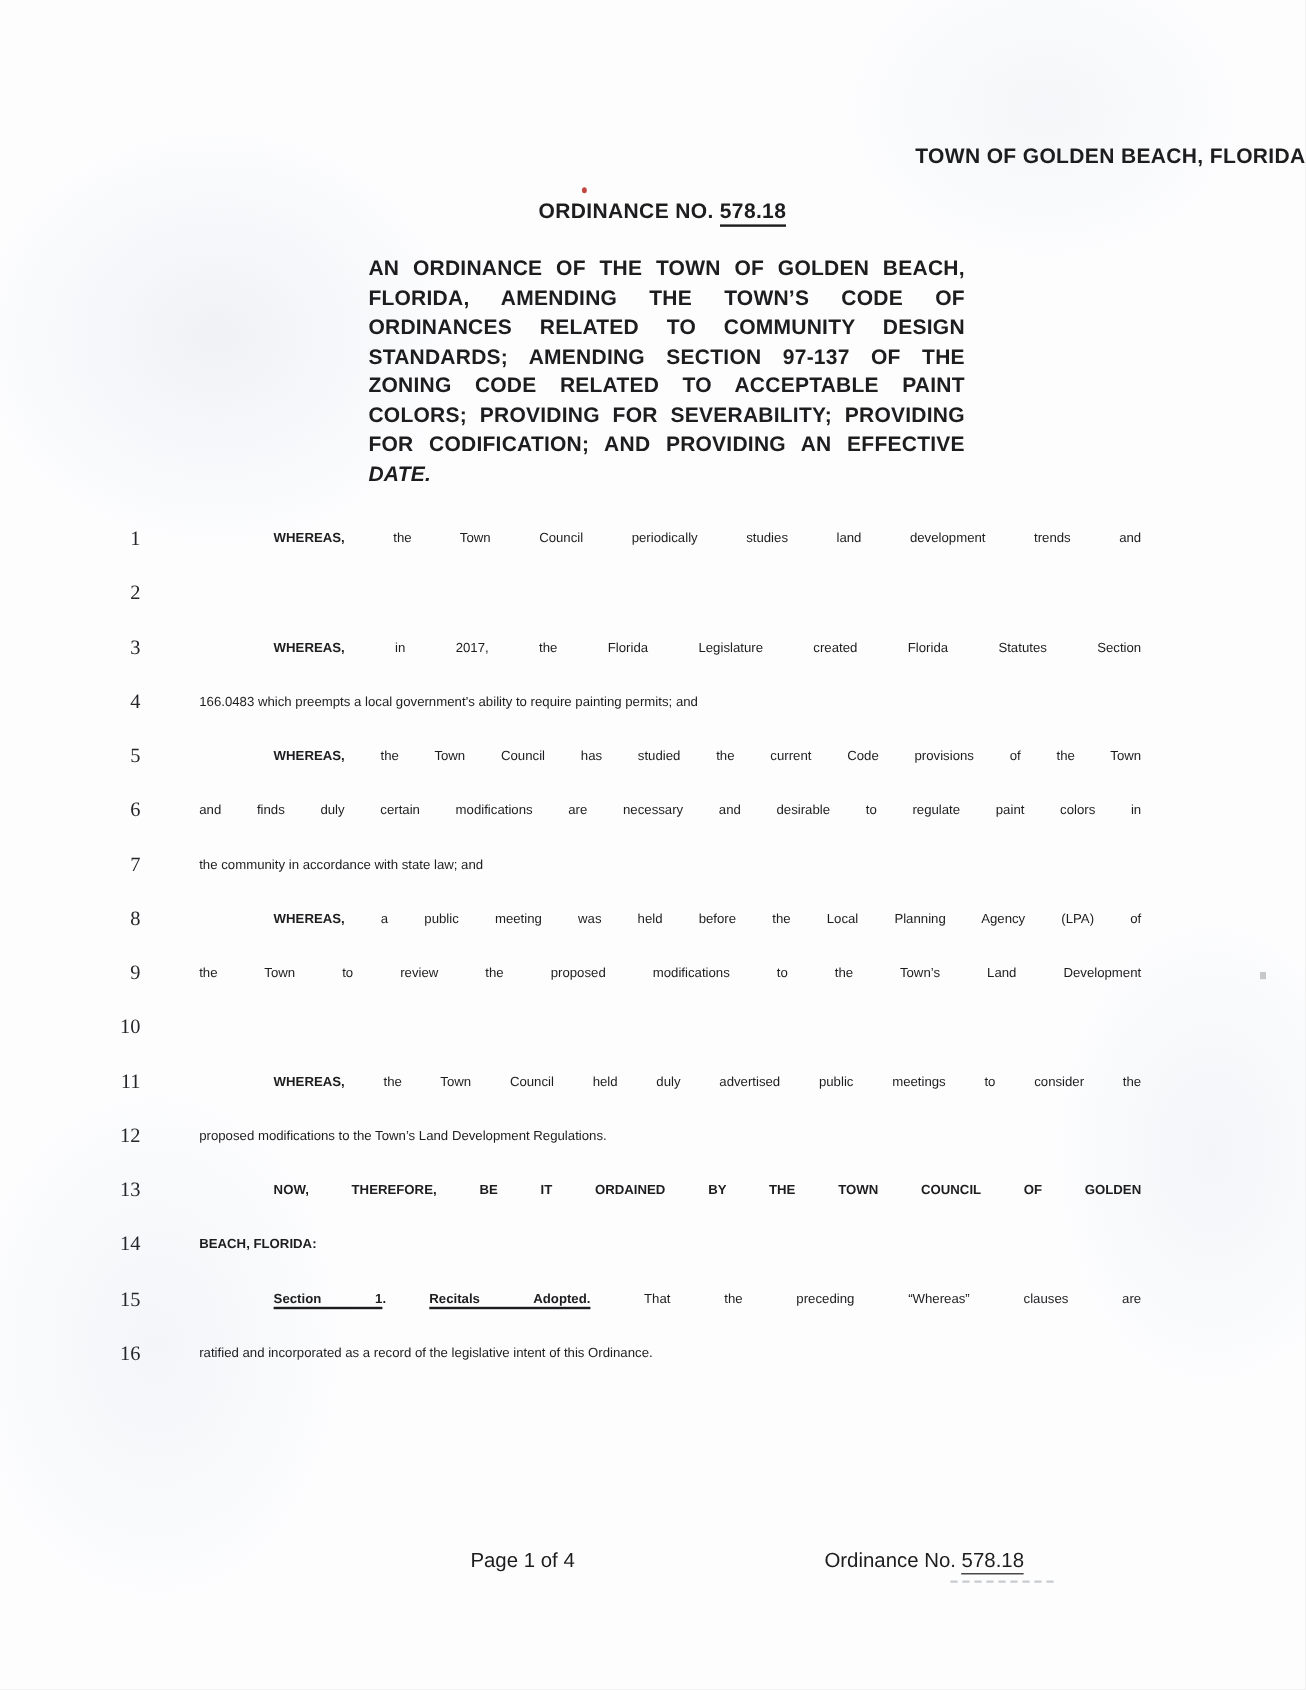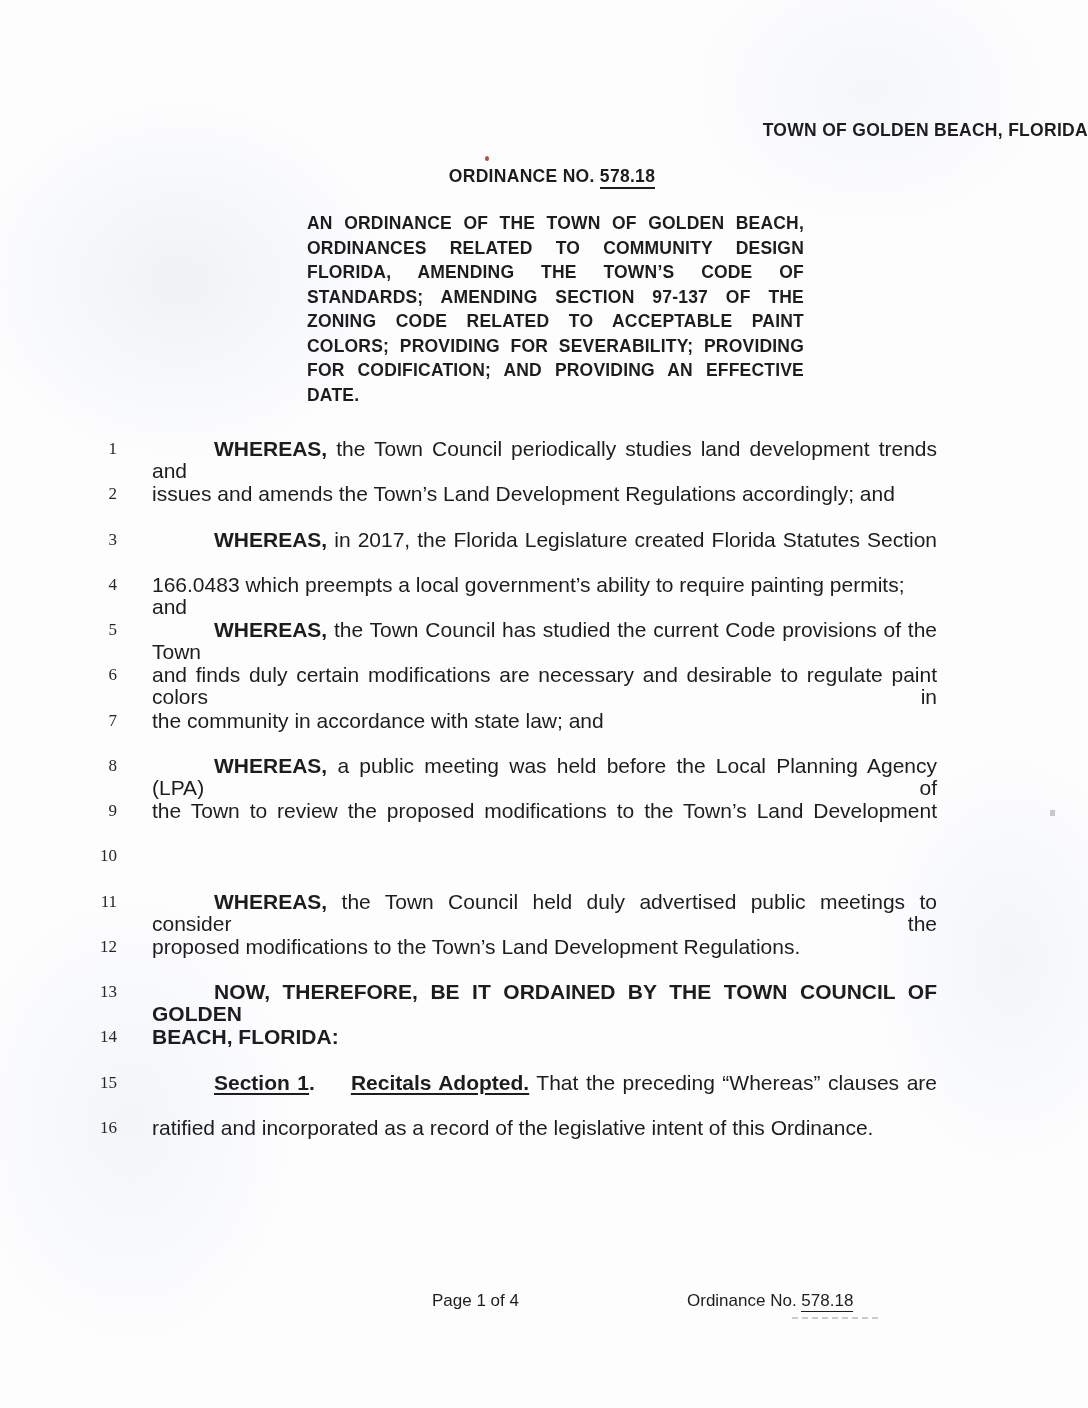"ORDINANCES RELATED TO COMMUNITY DESIGN" div.cap-line { order: before "FLORIDA, AMENDING THE TOWN’S CODE" -> after "FLORIDA, AMENDING THE TOWN’S CODE" }
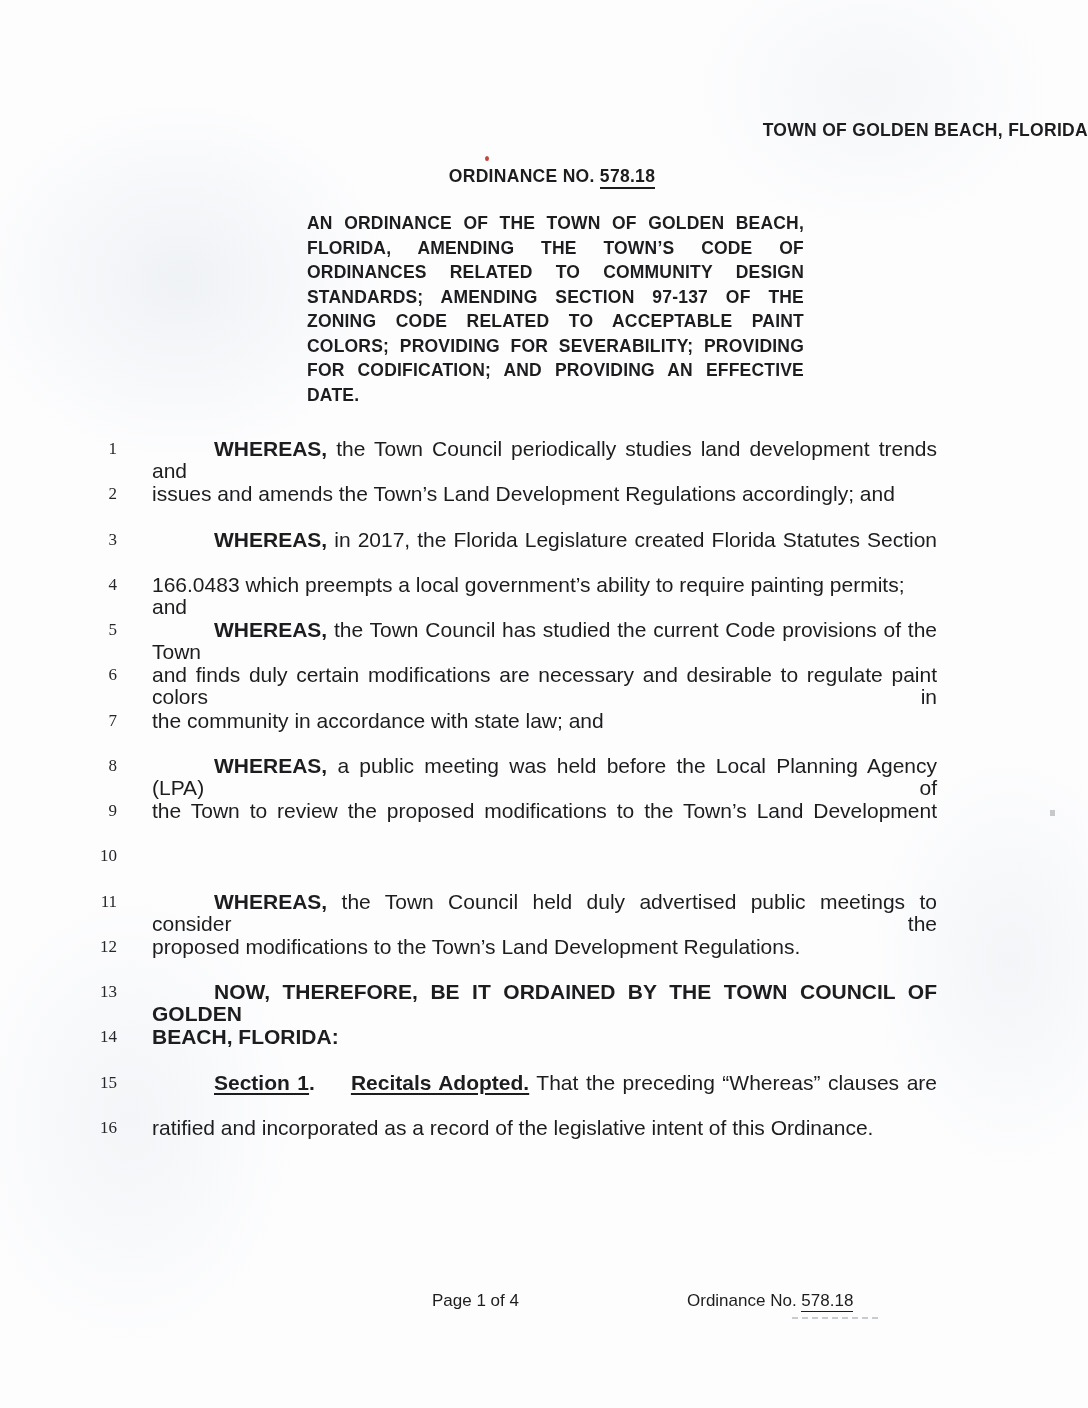"DATE." .cap-line.last { font-style: none -> italic }
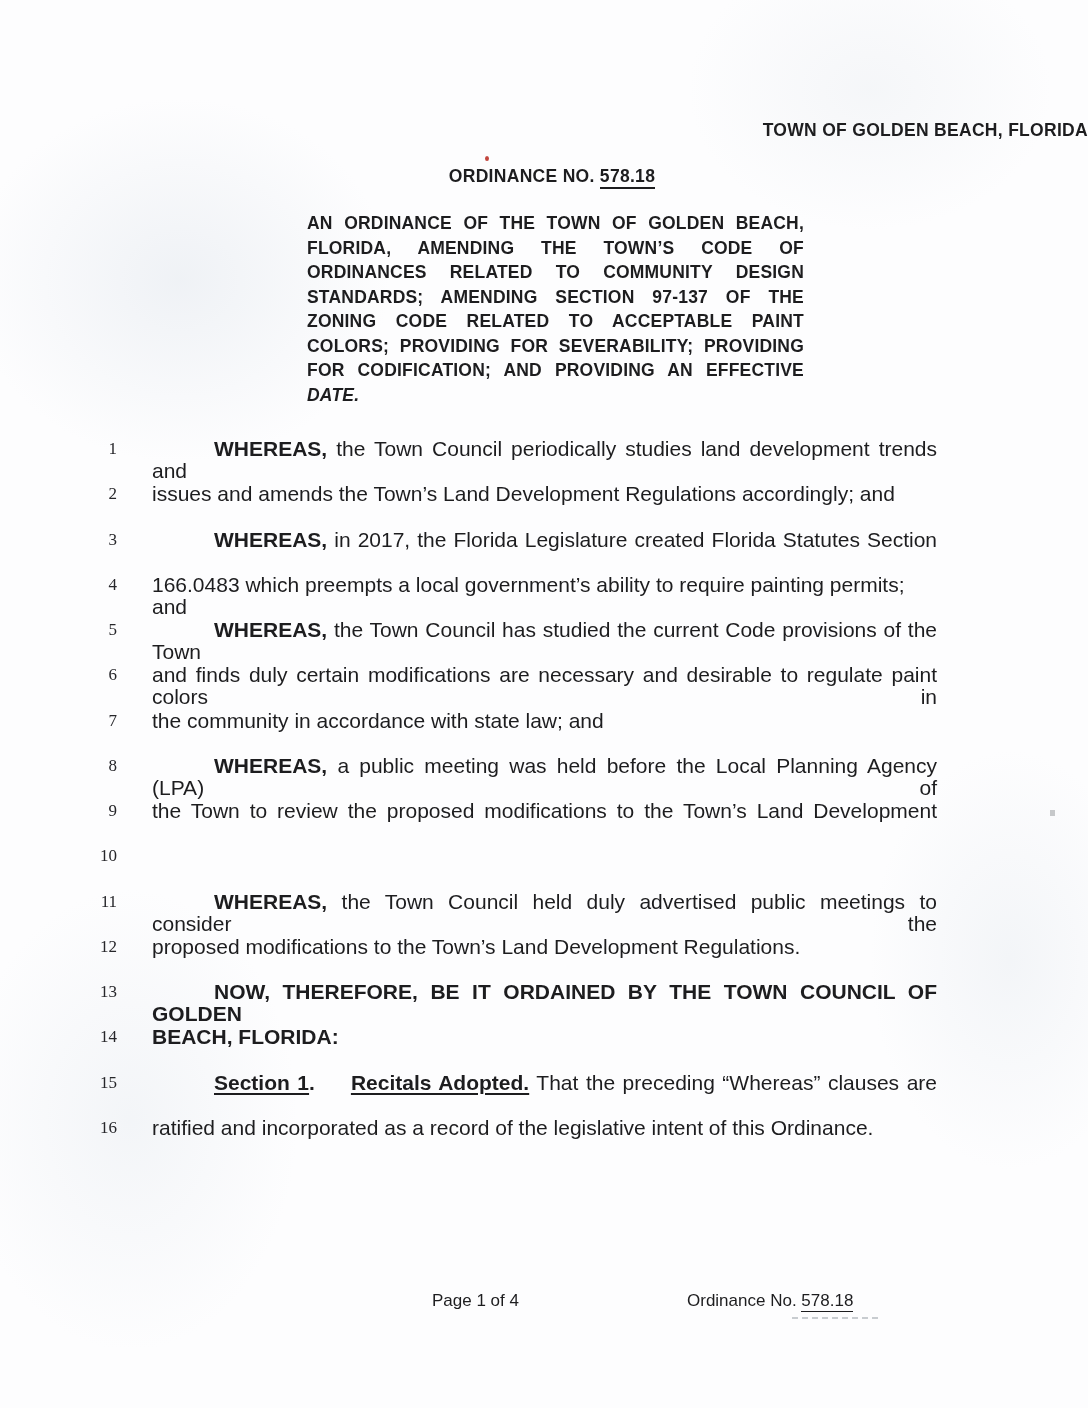"WHEREAS, the Town Council periodically" .line-text { font-size: 21px -> 11px; margin-left: 35px -> 49px }
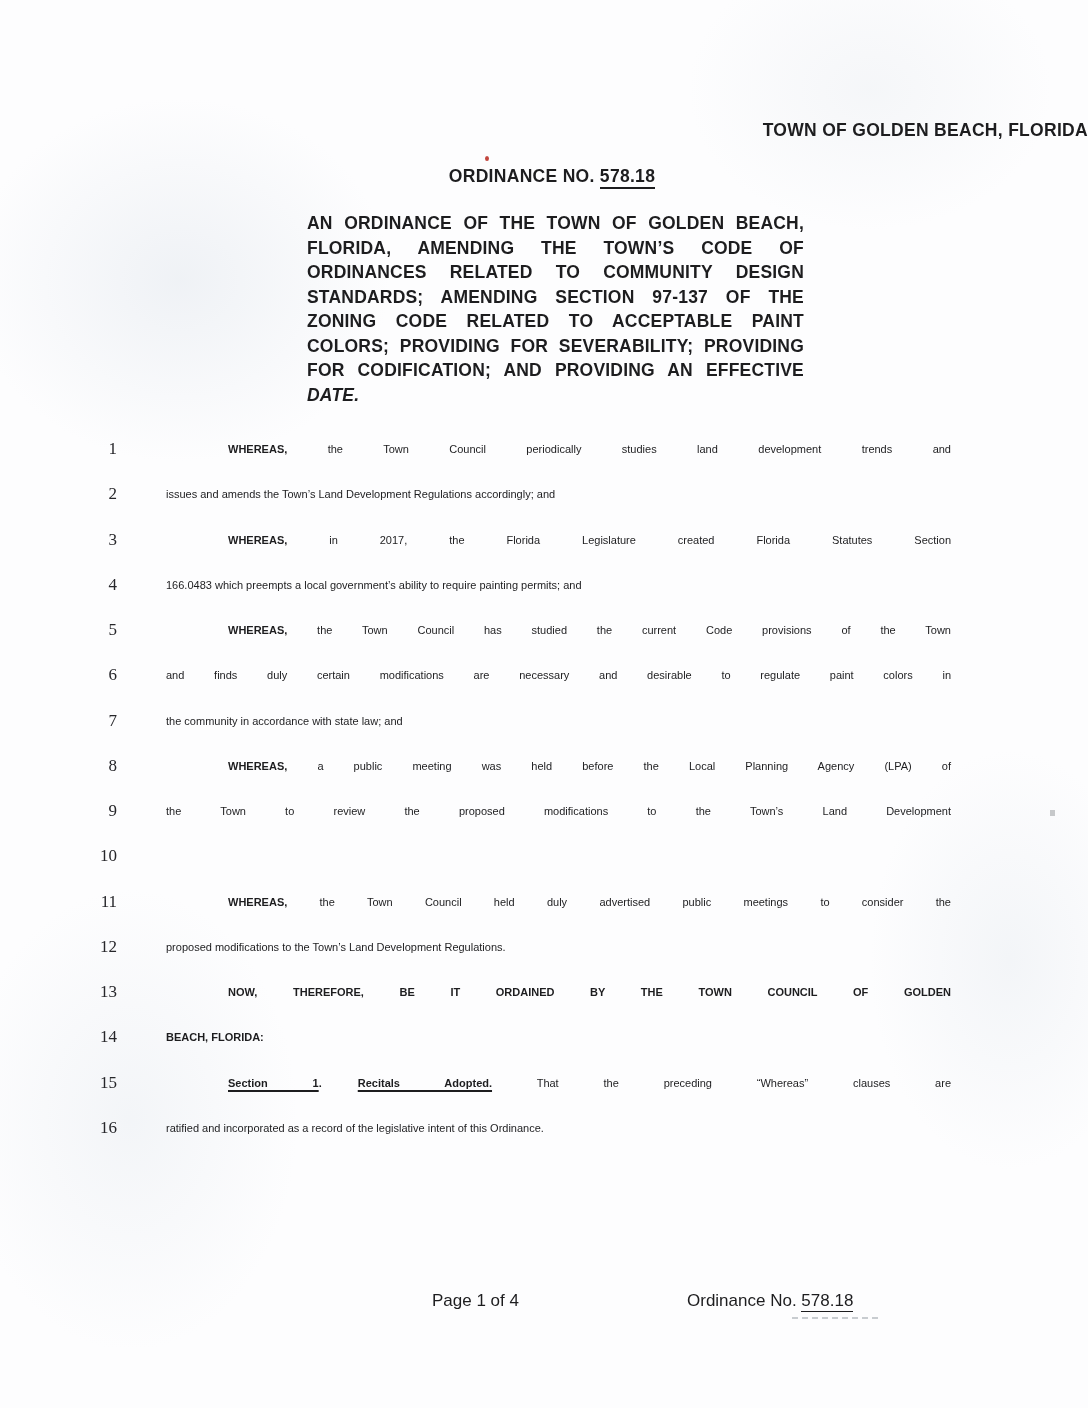"issues and amends the Town’s" div.line-text { html: <div><span>issues and amends the Town’s Land Development Regulations accordingly; and</span></div> -> none }
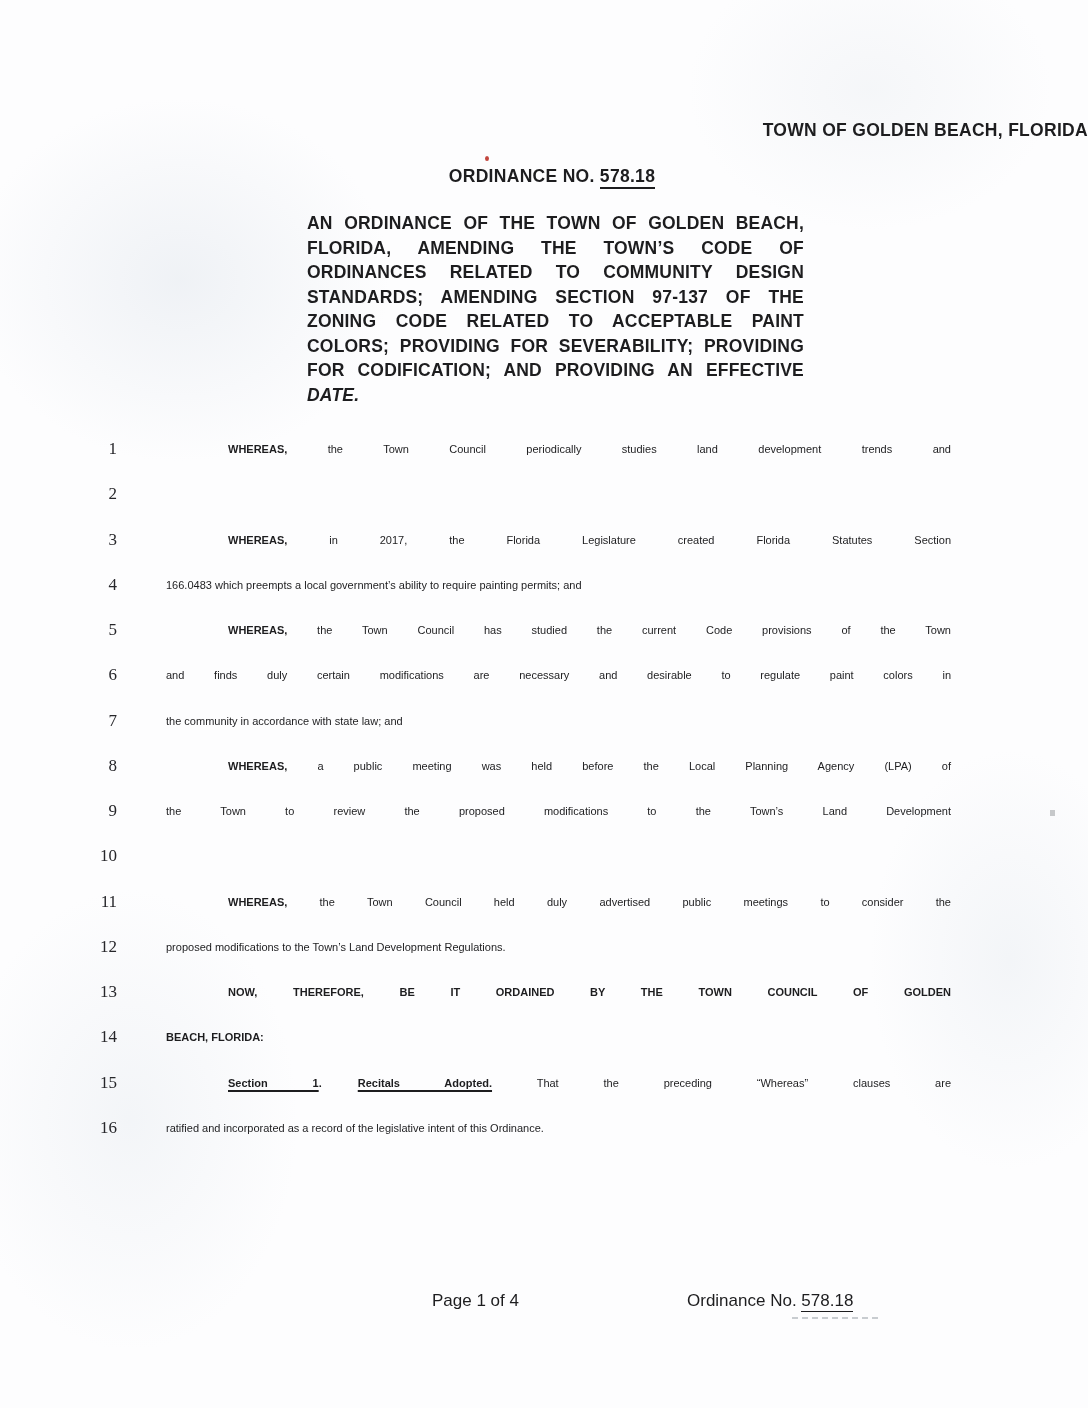"Page 1 of 4" .footer-page { left: 432px -> 392px }
